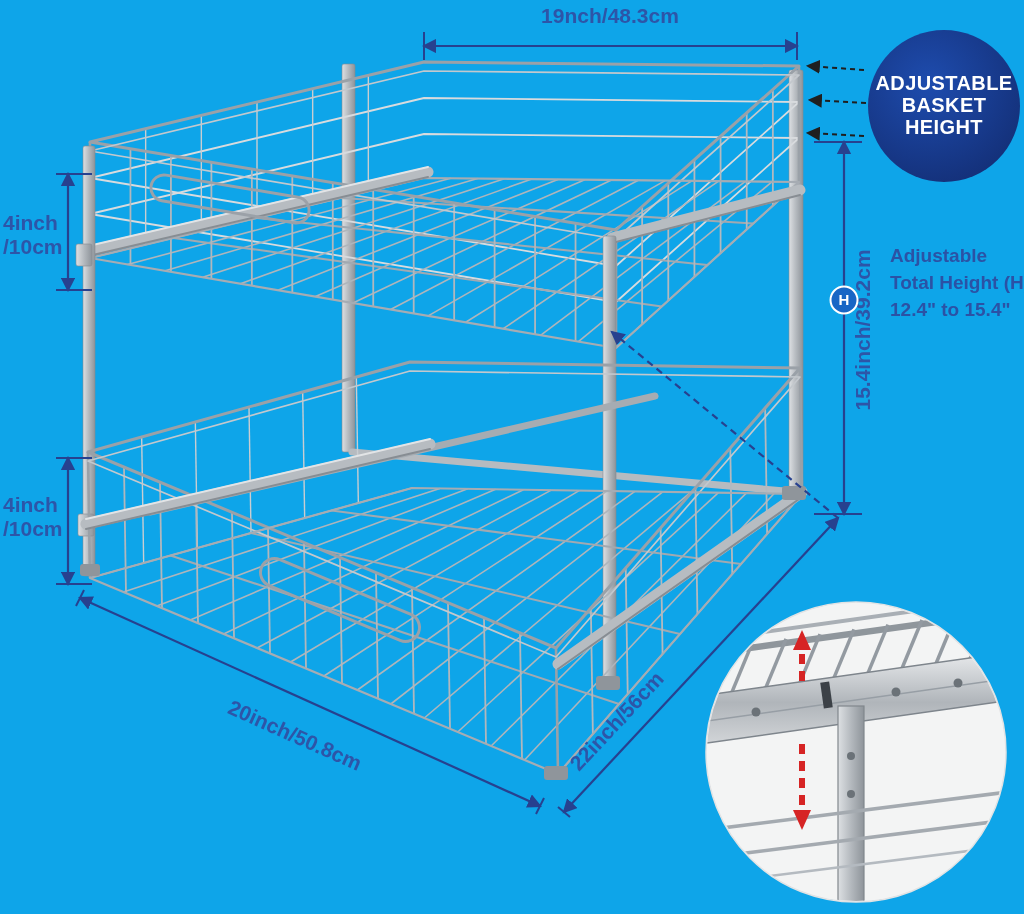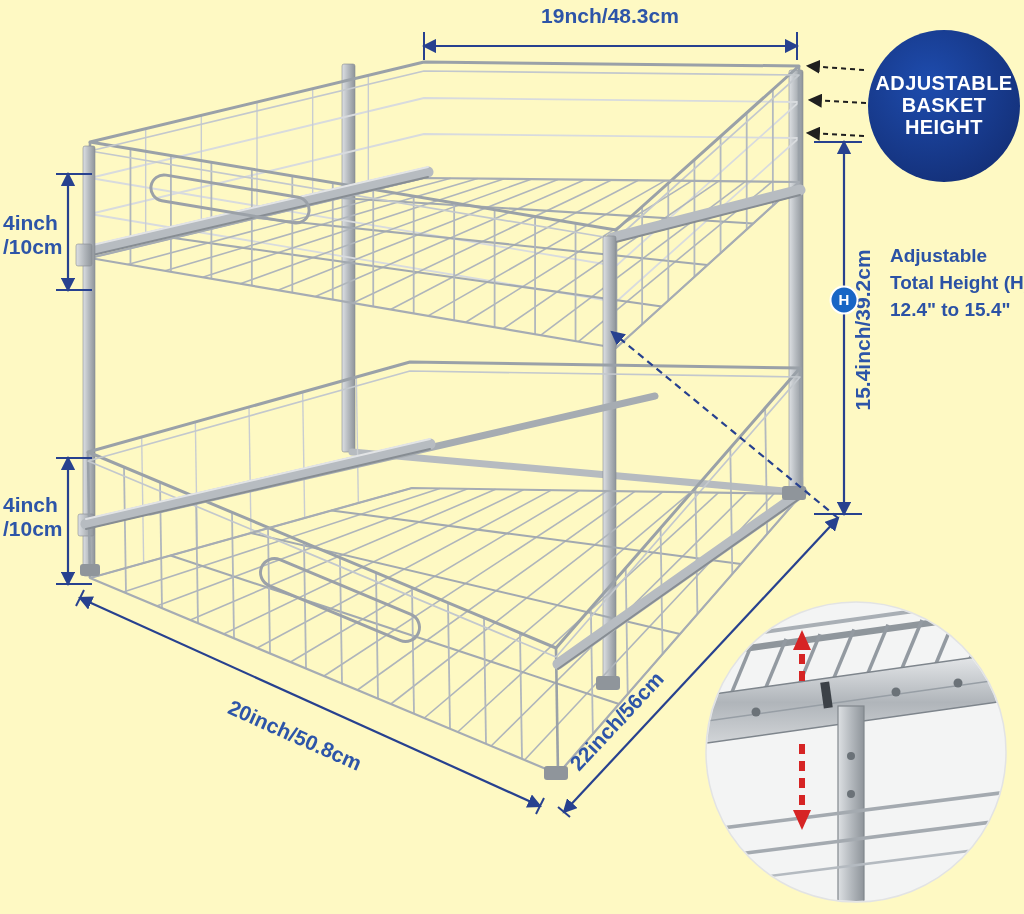"19nch/48.3cm" .stage { background: #fef9c3 -> #0ea5e9 }
